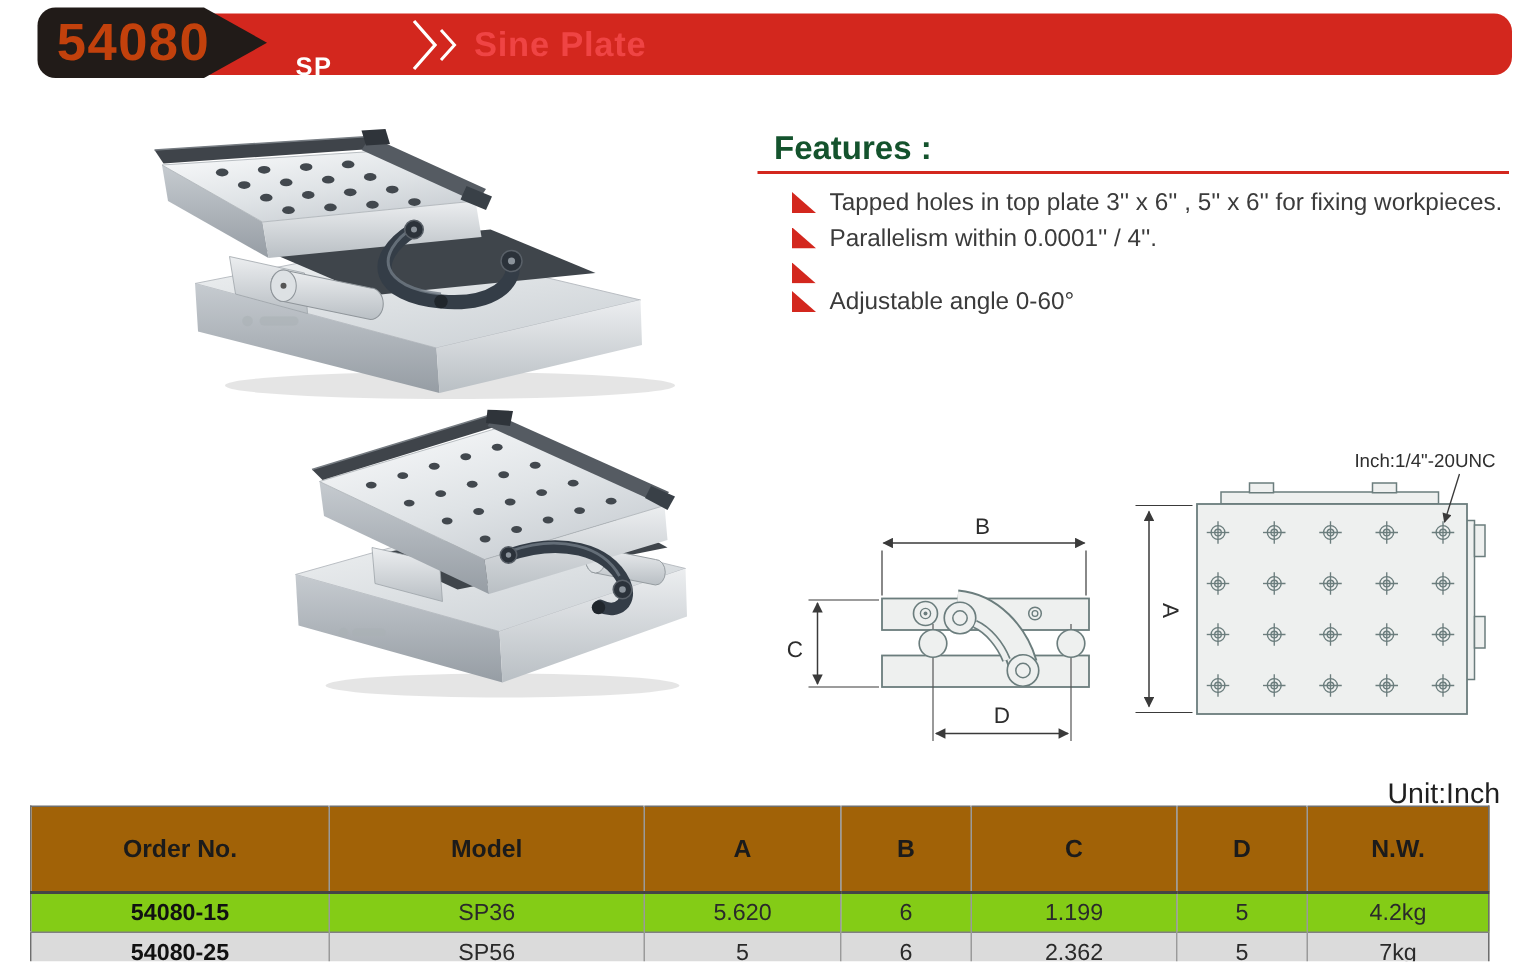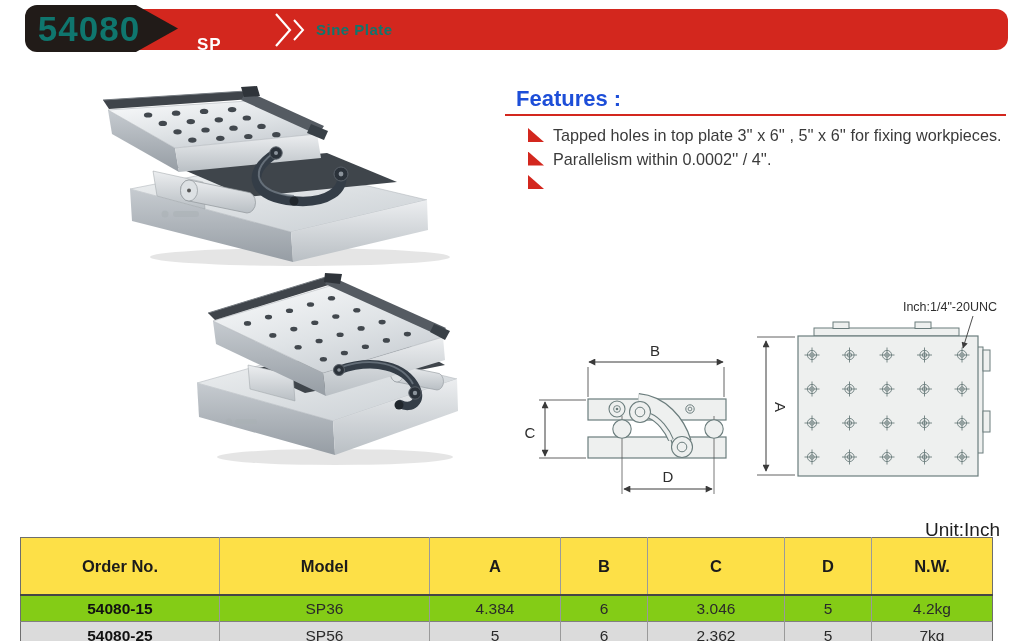"54080" #code-text { color: #0f766e -> #c2410c }
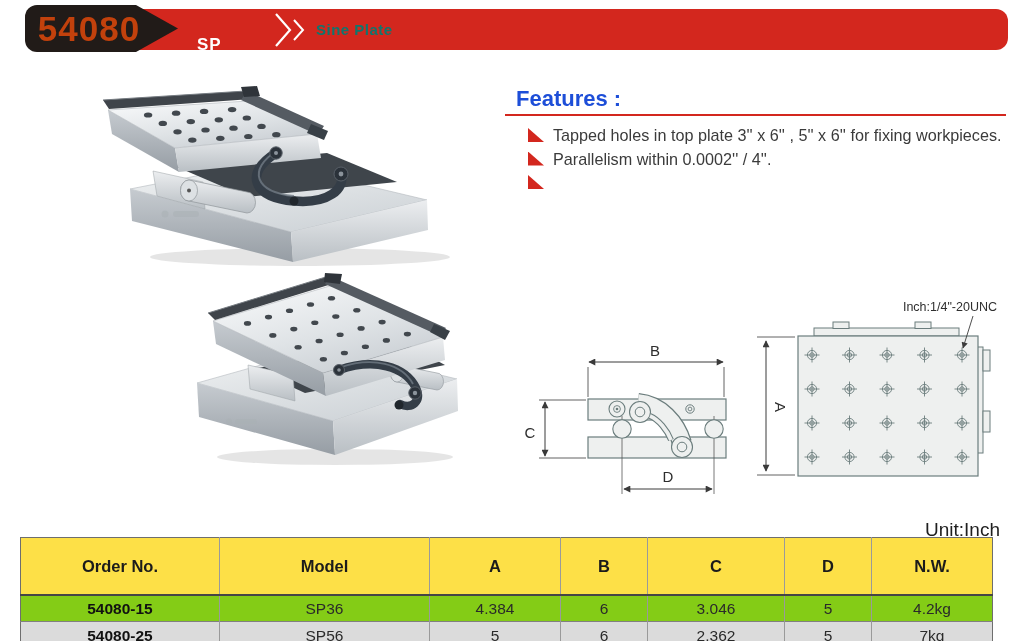"Sine Plate" #product-name { color: #0f766e -> #ef4444; font-size: 15px -> 23px }
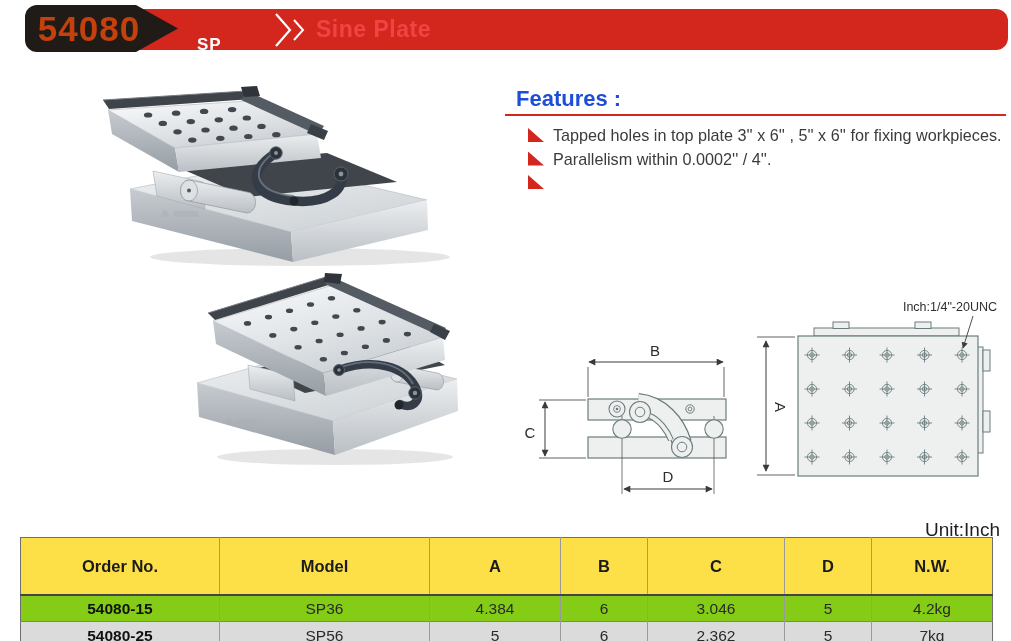"Features :" #features-heading { color: #1d4ed8 -> #14532d }
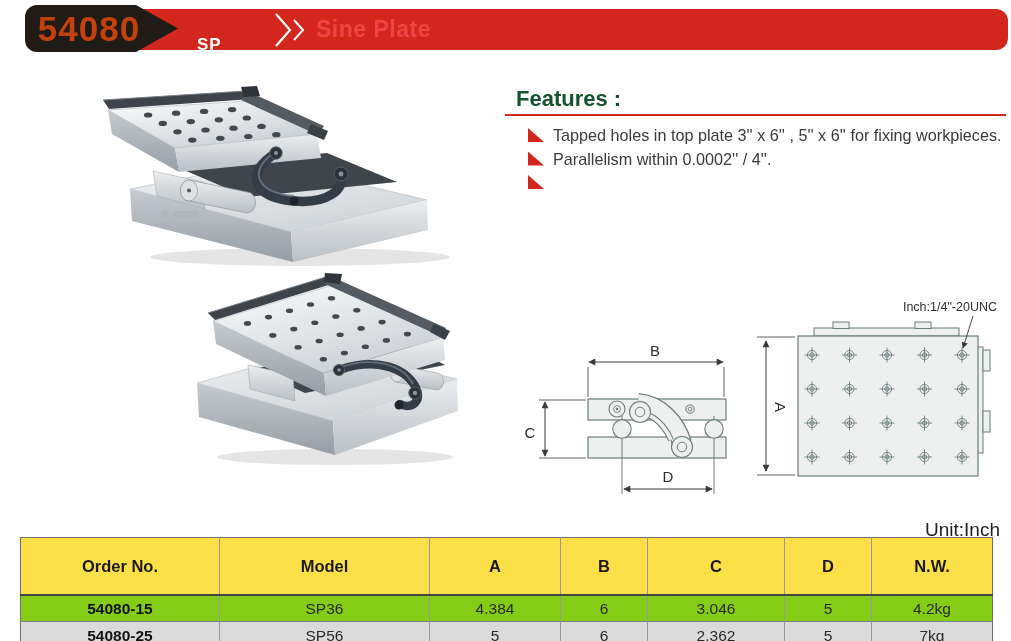"Parallelism within 0.0002'' / 4''." span.feat-text { text: 0.0002'' -> 0.0001'' }
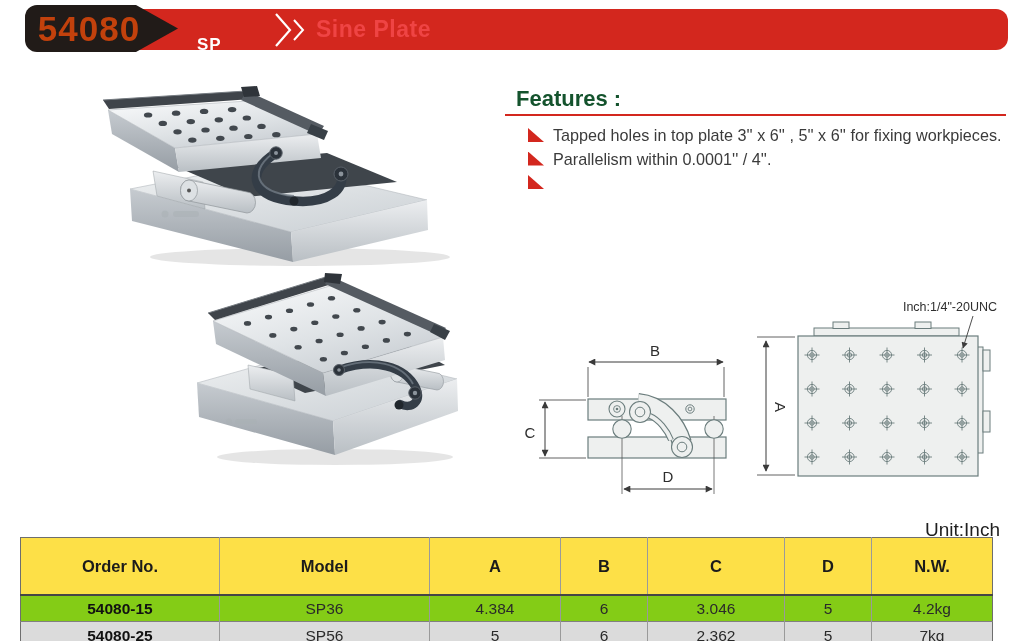"Adjustable angle 0-60°" div.feat-item { html: none -> <div> <span></span> <span>Adjustable angle 0-60°</span> </div> }
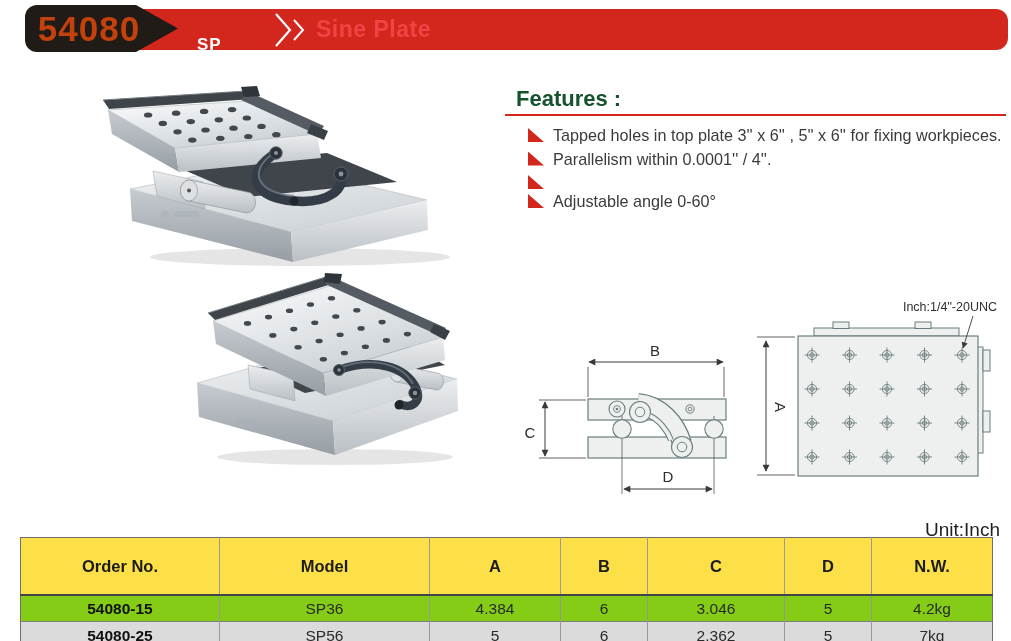"Order No." #spec-table th { background: #fde047 -> #a16207 }
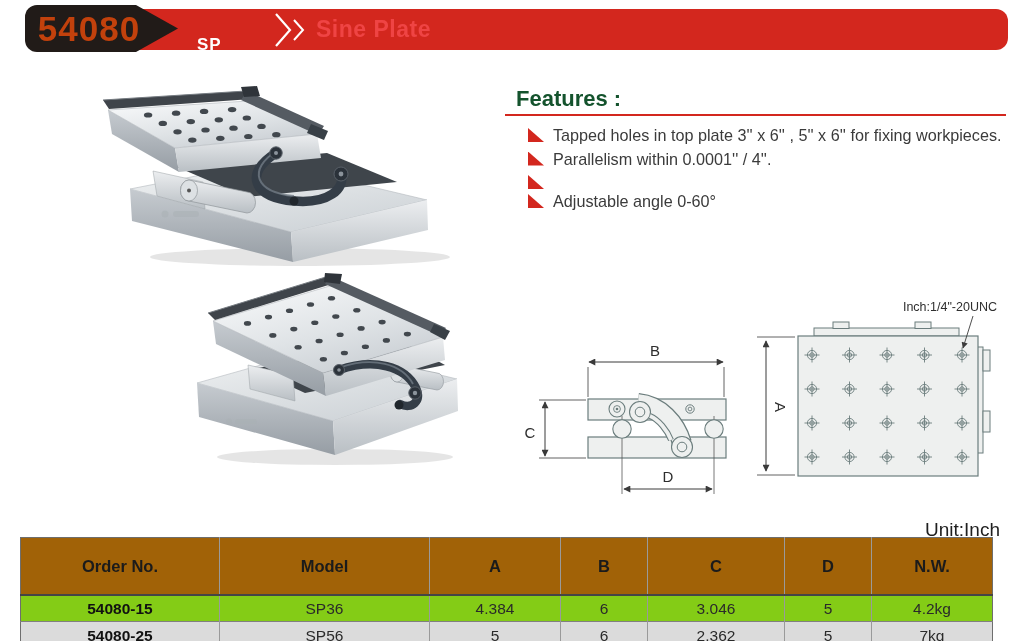"4.384" td { text: 4.384 -> 5.620 }
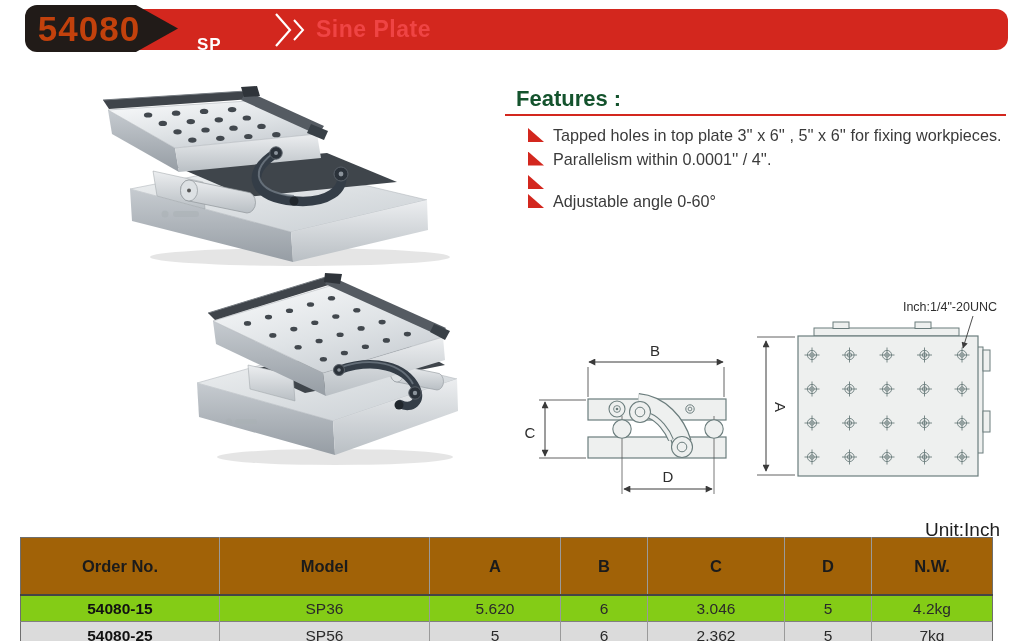"3.046" td { text: 3.046 -> 1.199 }
